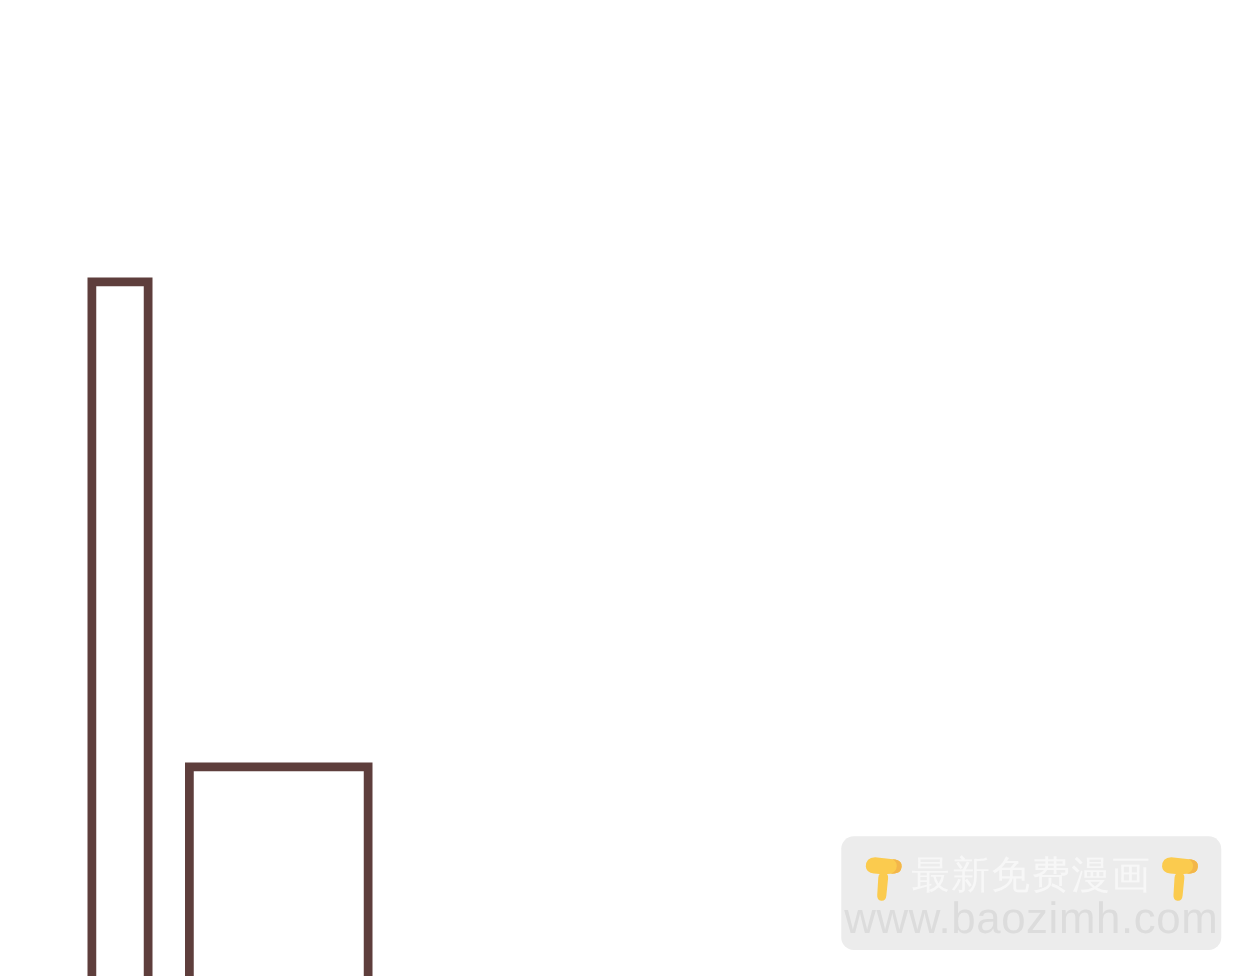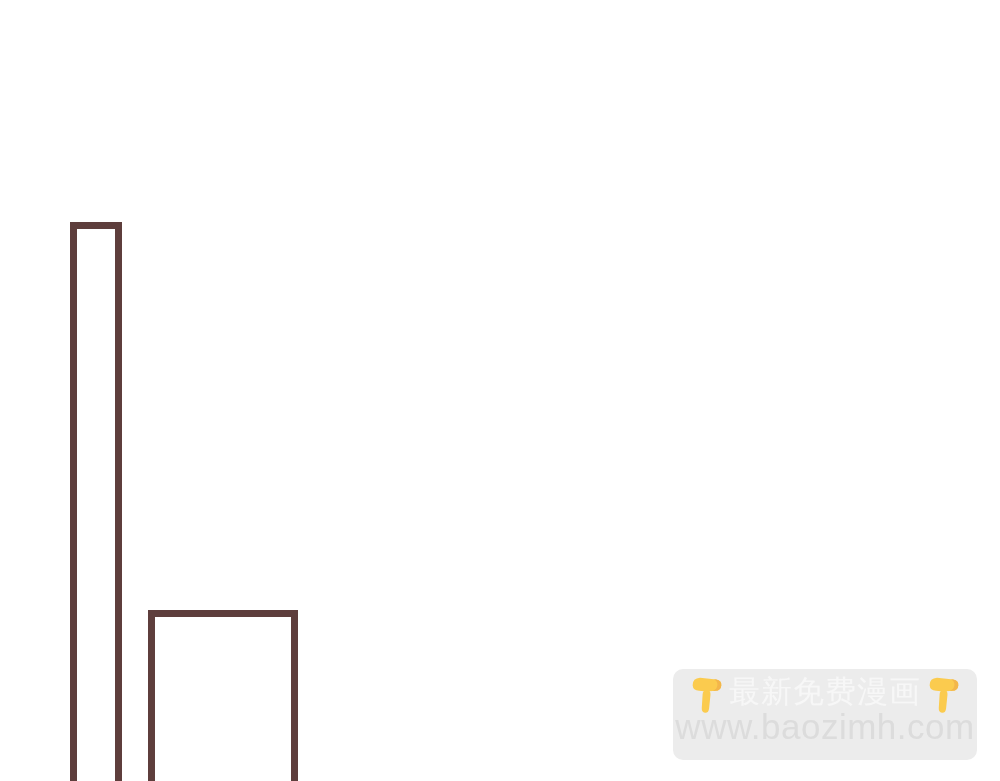"www.baozimh.com" .watermark { justify-content: flex-start -> center }
